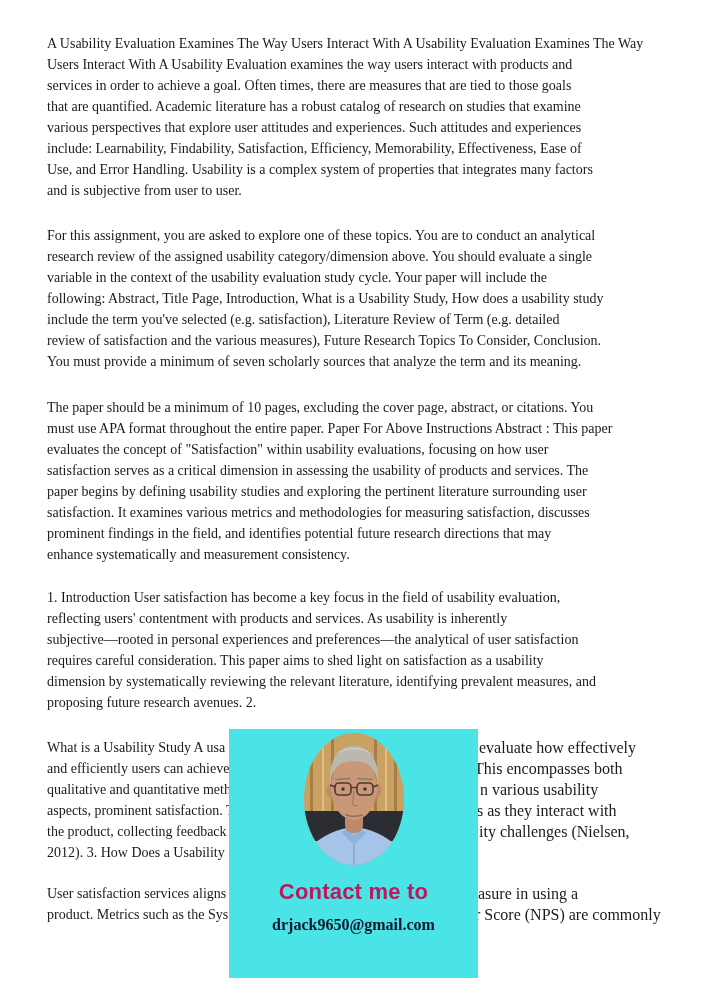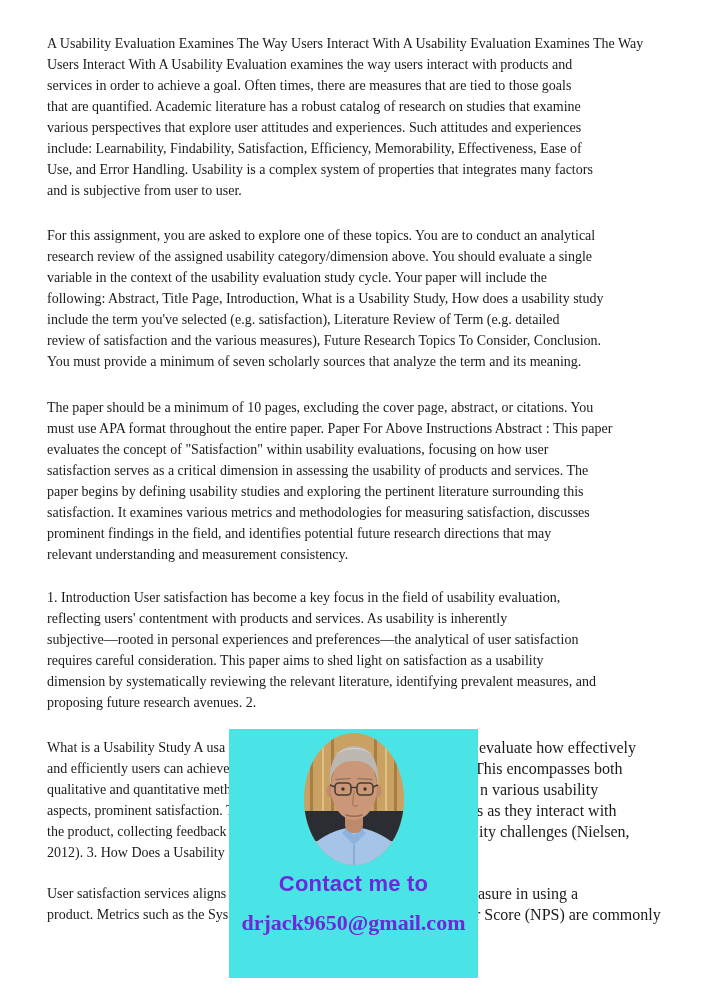"paper begins by defining usability" div.tline { text: this -> user }
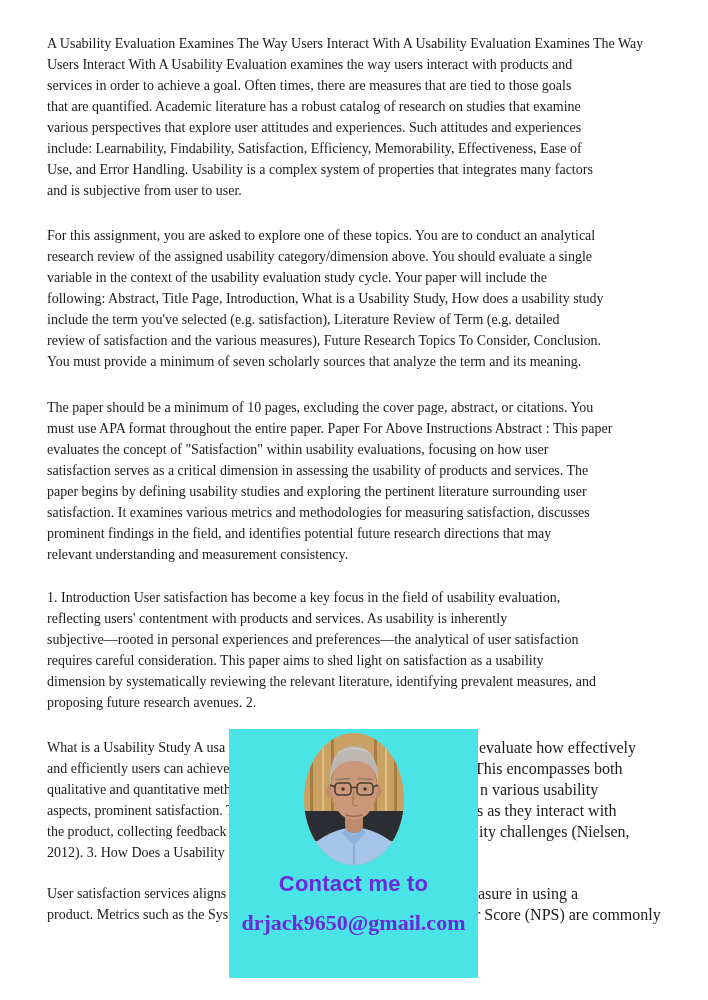"relevant understanding and measurement" div.tline { text: relevant understanding -> enhance systematically }
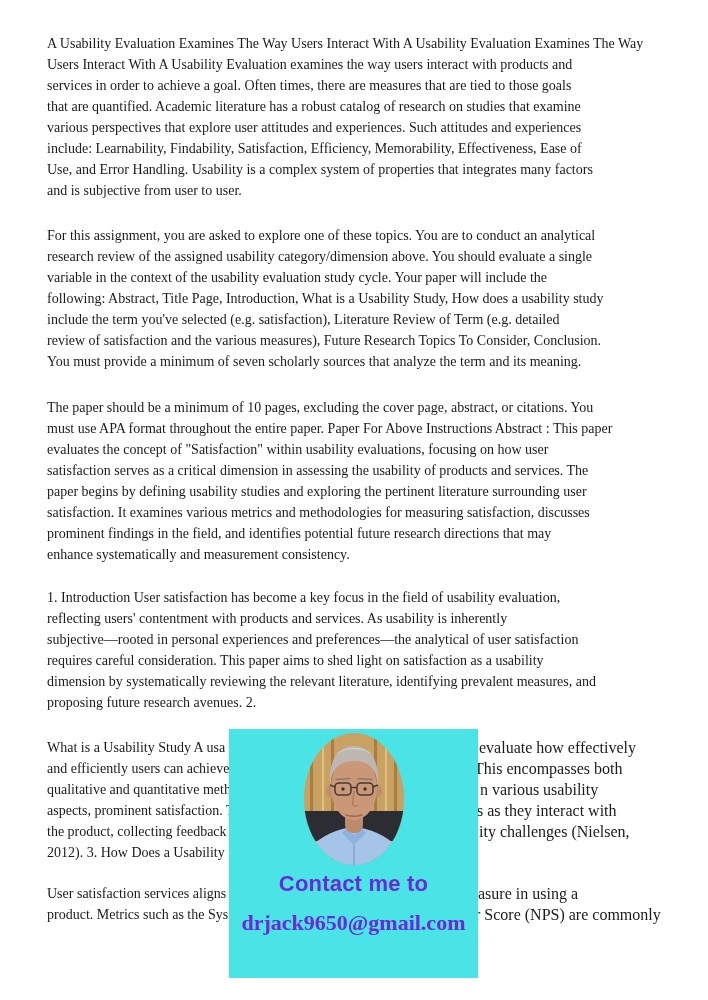"Contact me to" .promo-headline { color: #6d28d9 -> #be185d; margin-top: 4px -> 12px }
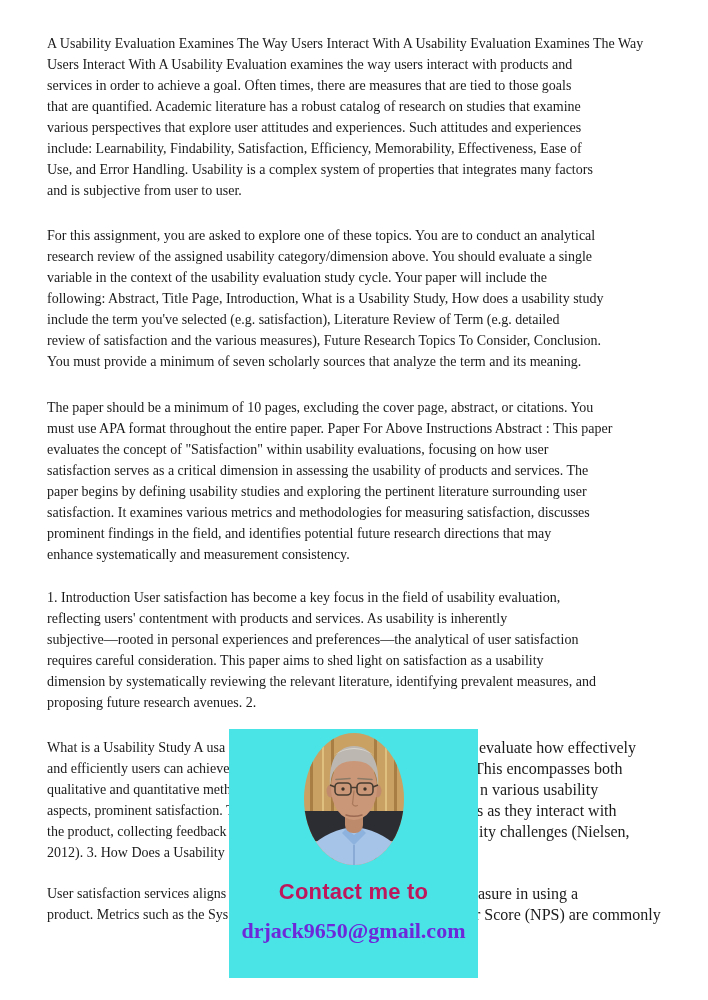"drjack9650@gmail.com" .promo-email { color: #6d28d9 -> #0f172a; font-size: 22px -> 16px; margin-top: 10px -> 4px }
